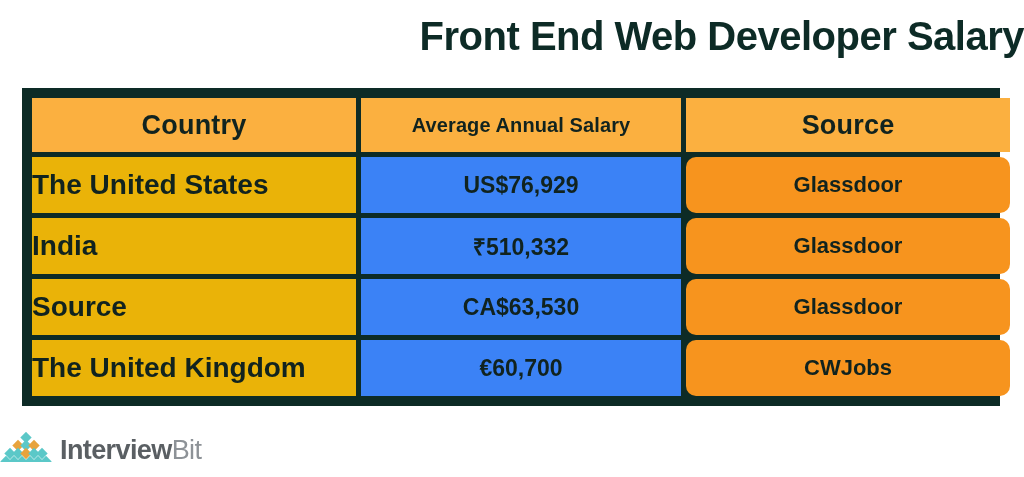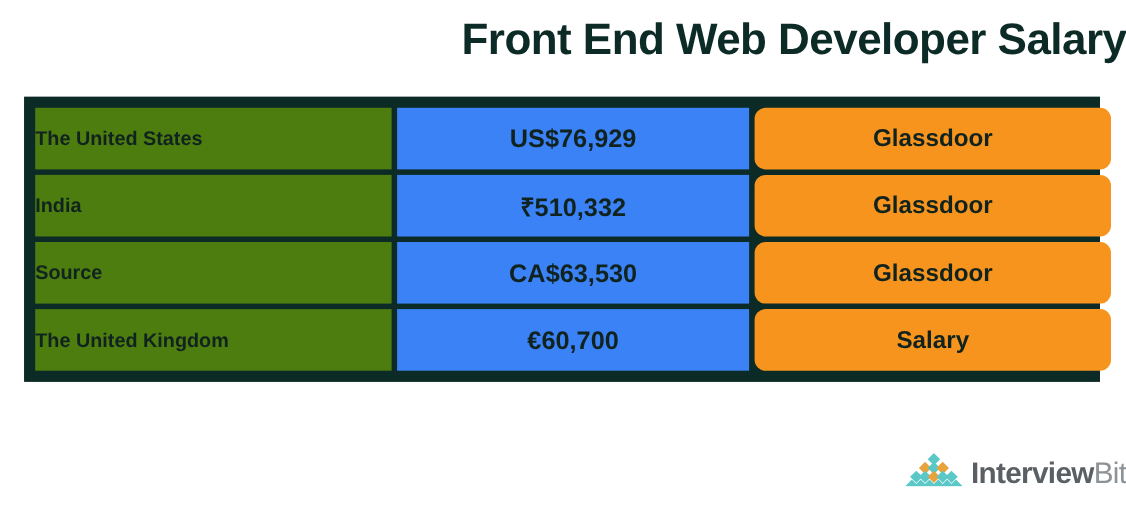"Country" tr.header-row { html: none -> <tr> <td>Country</td> <td>Average Annual Salary</td> <td>Source</td> </tr> }
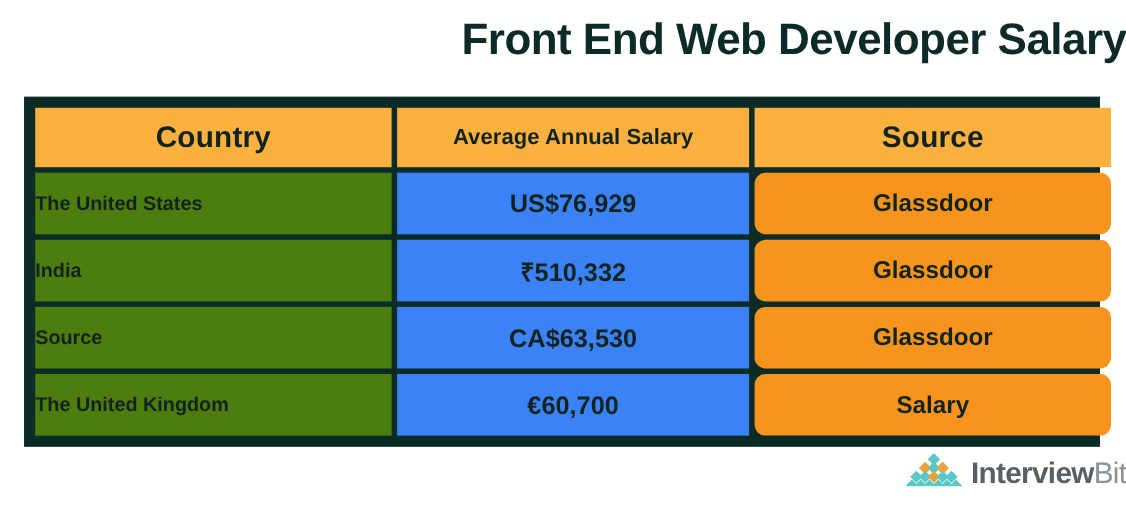"The United States" td.cell-country { background: #4d7c0f -> #eab308; font-size: 18px -> 28px }
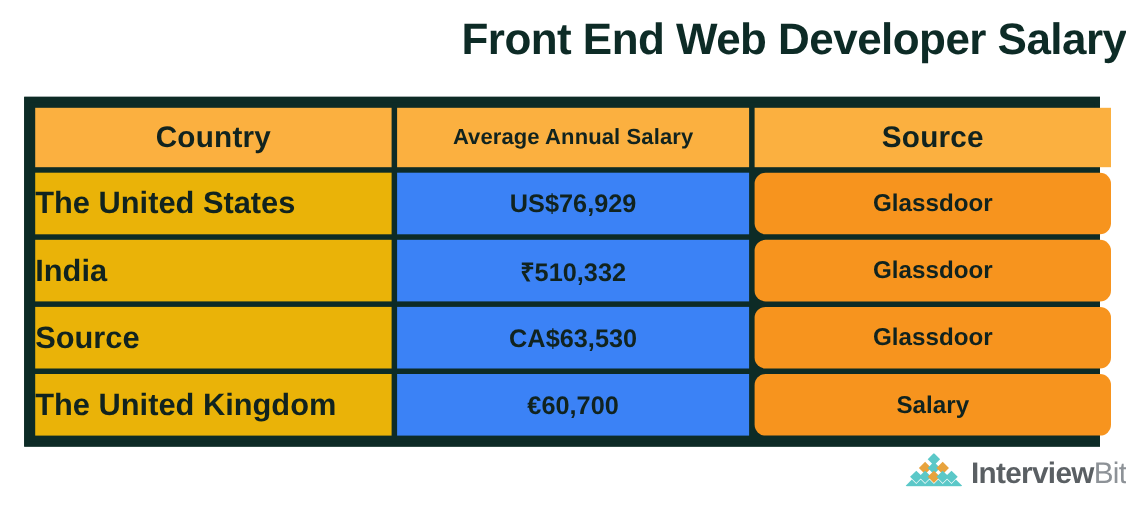"Salary" td.cell-source { text: Salary -> CWJobs }
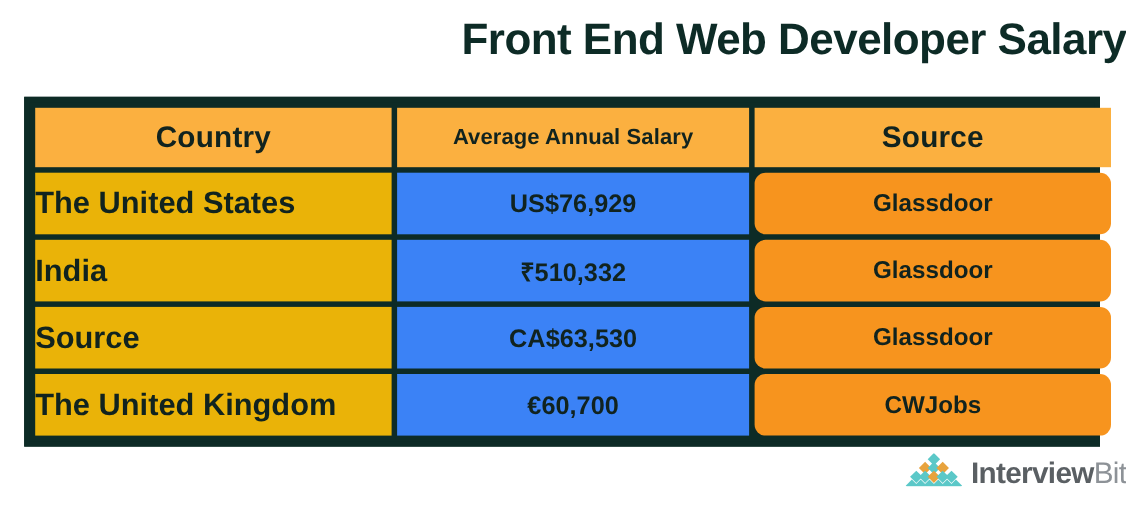"InterviewBit" .footer { justify-content: flex-end -> flex-start; top: 412px -> 432px }
